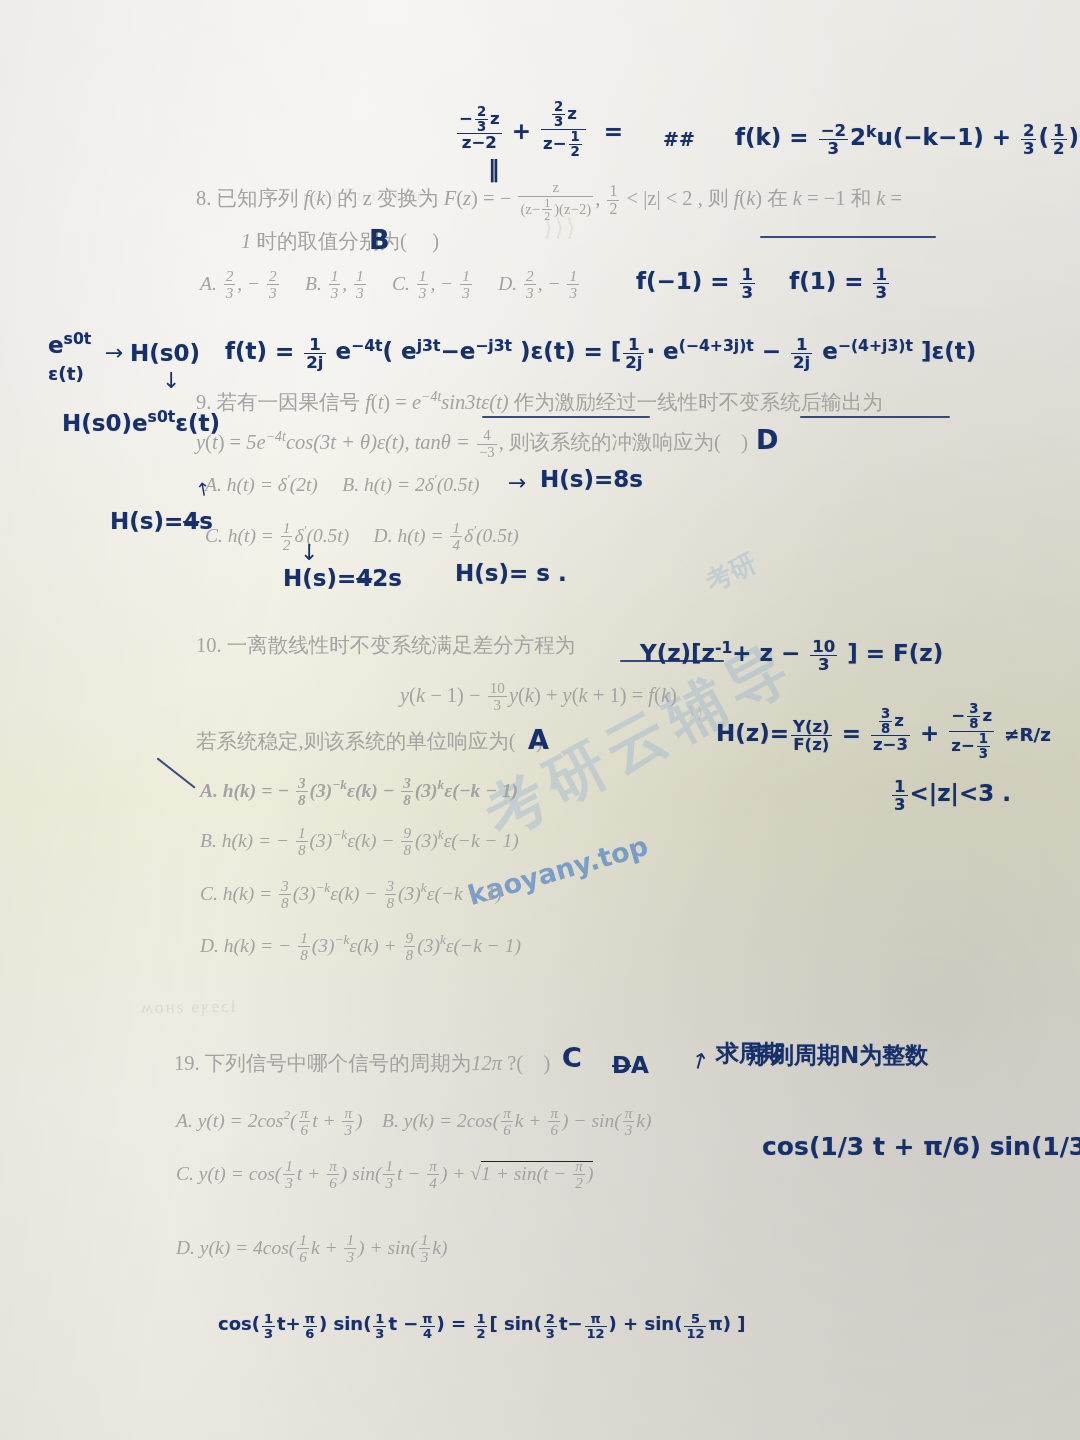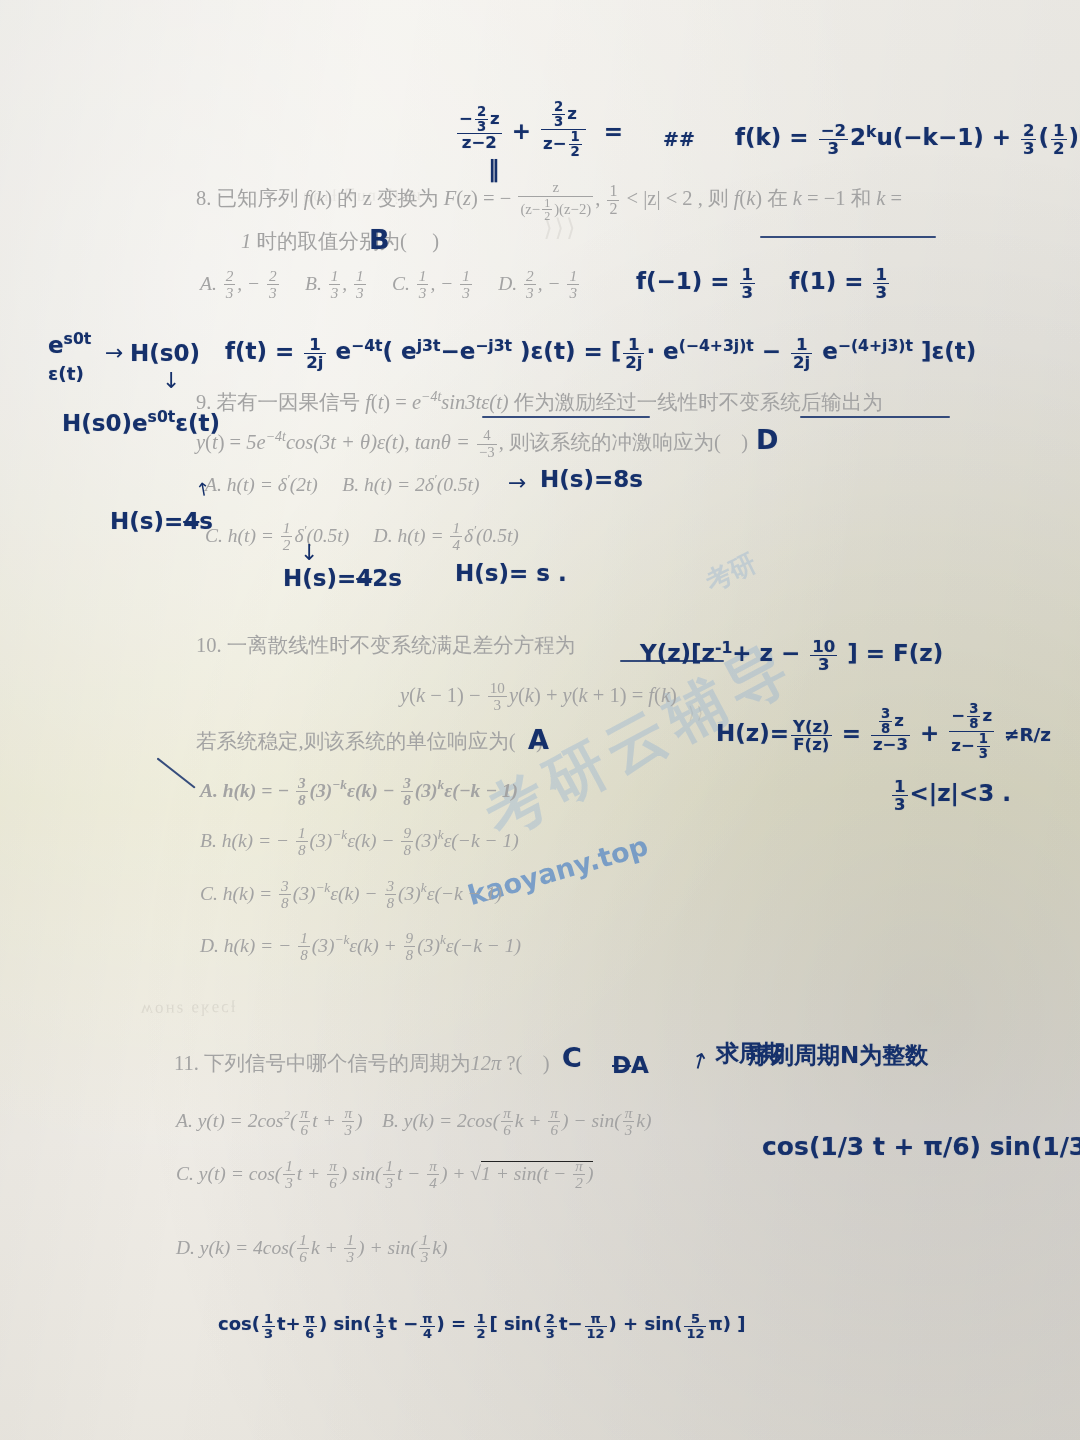"11." span { text: 11 -> 19 }
